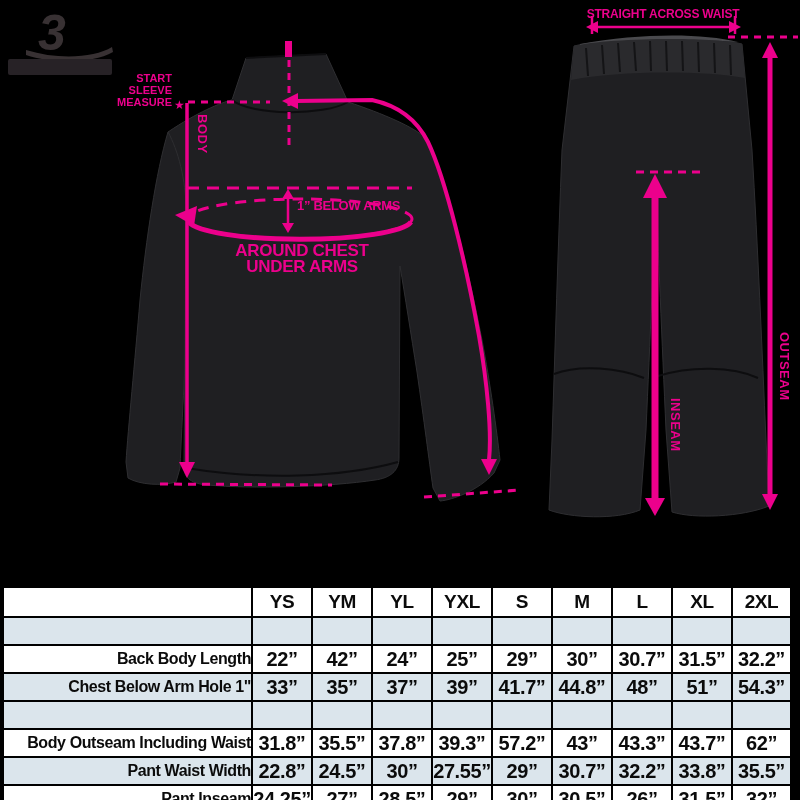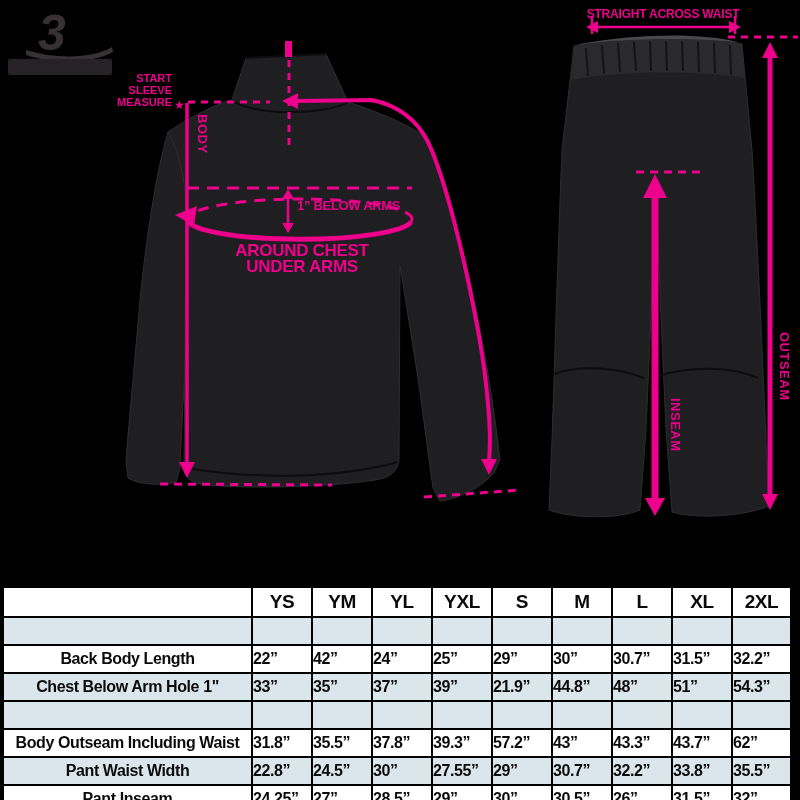"Back Body Length" td.label { text-align: center -> right }
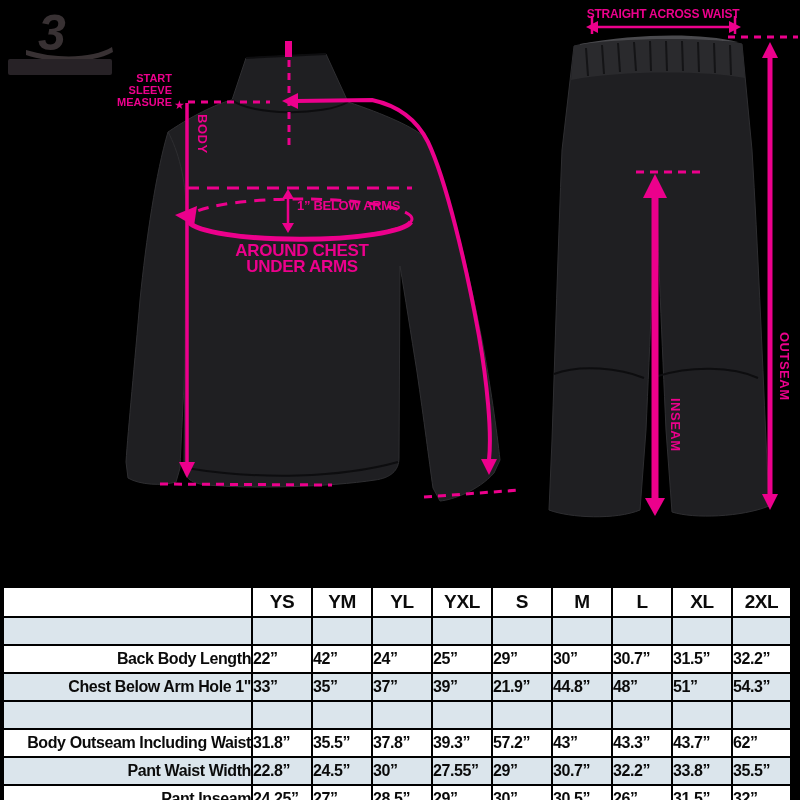"22”" td.val { font-size: 16px -> 20px; text-align: none -> center }
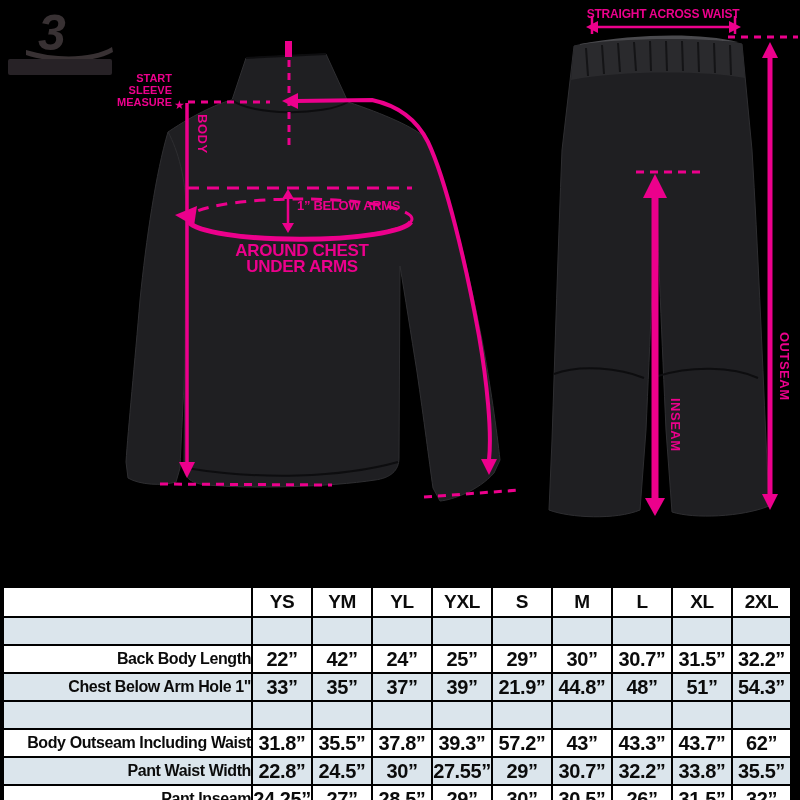"21.9”" td.val { text: 21.9 -> 41.7 }
